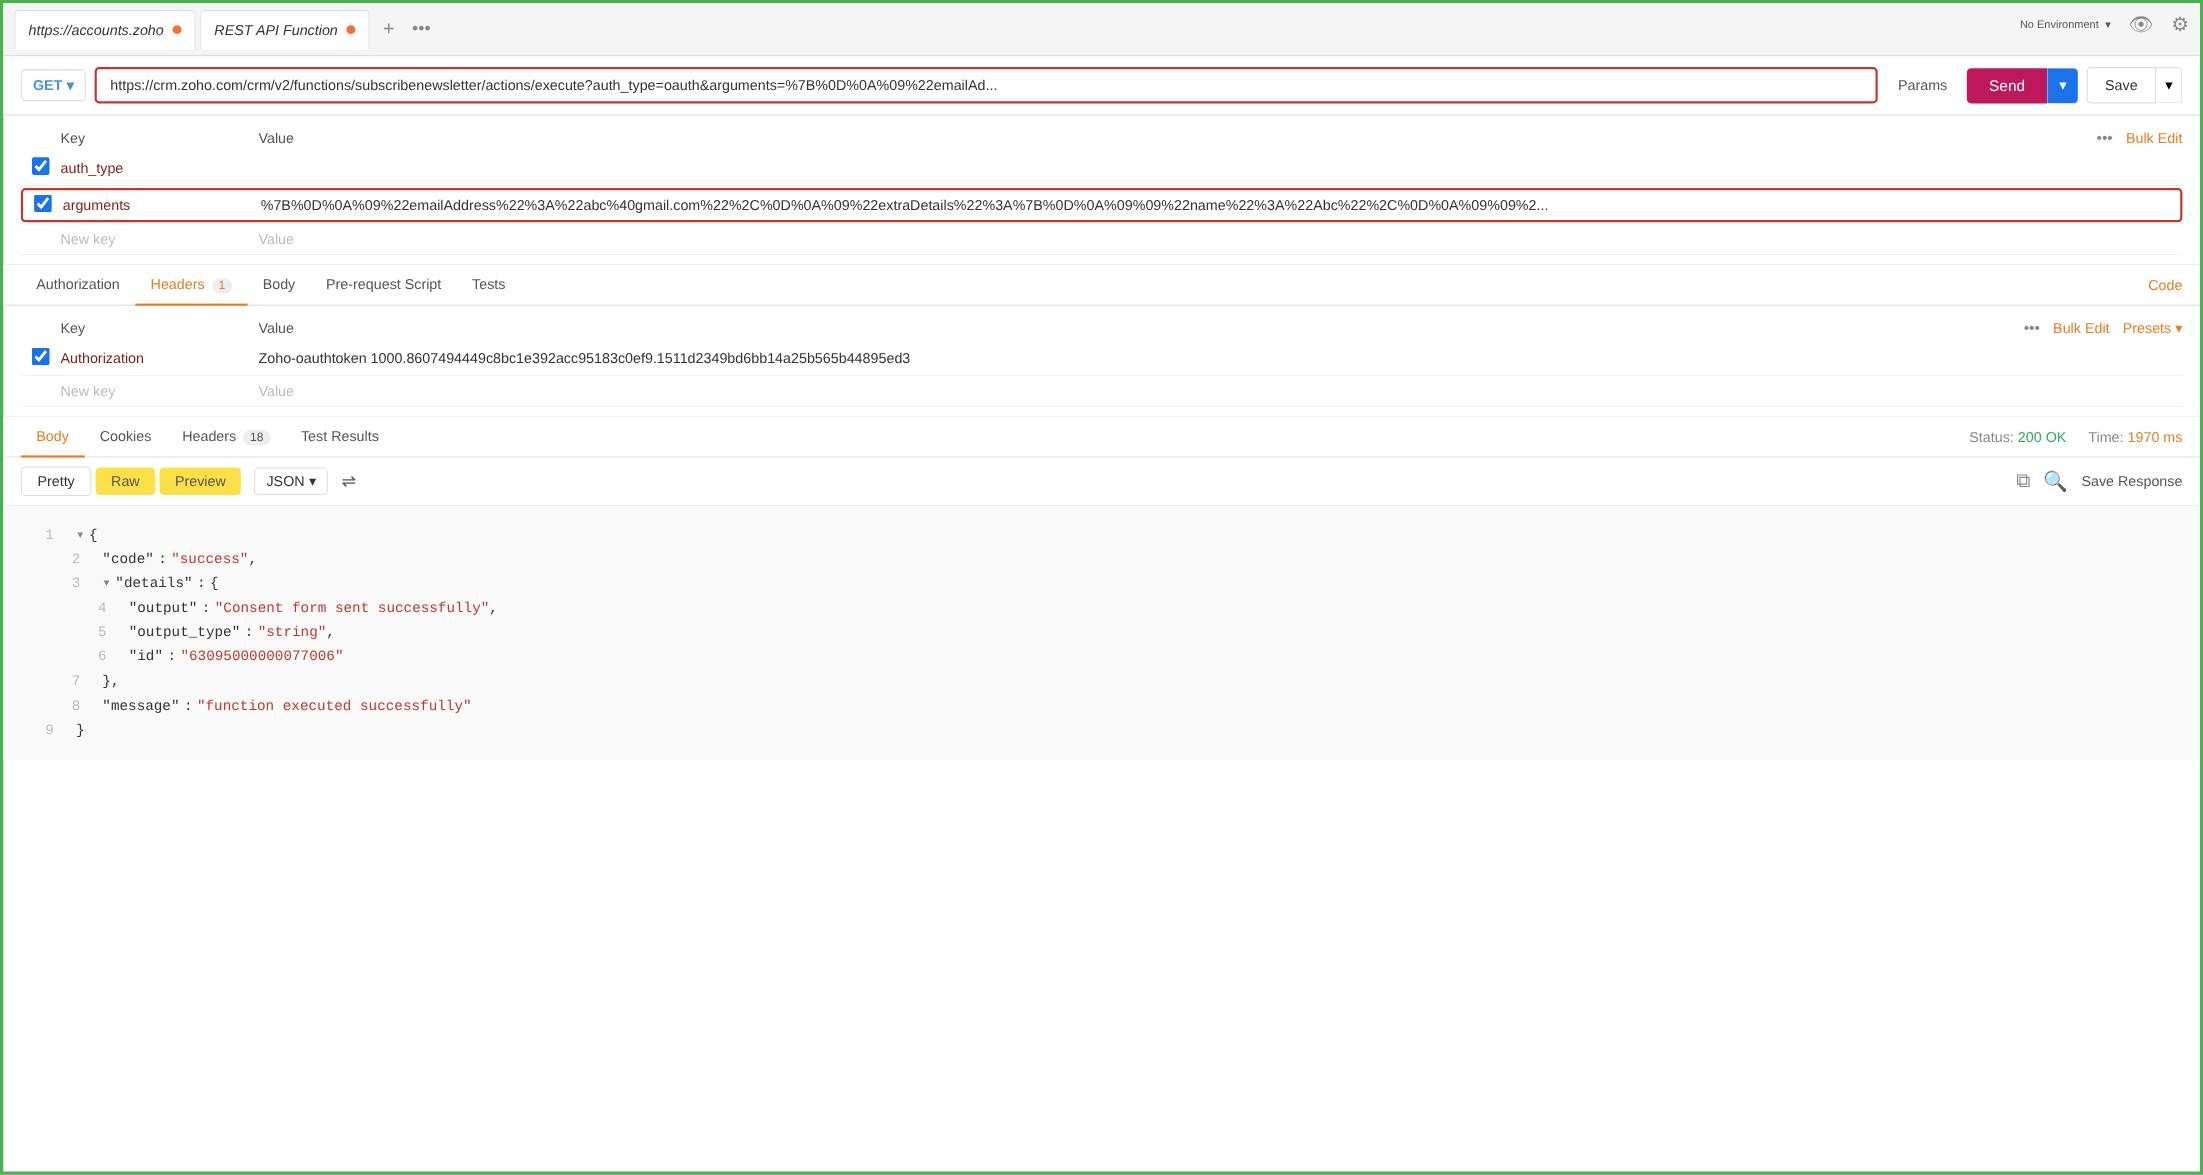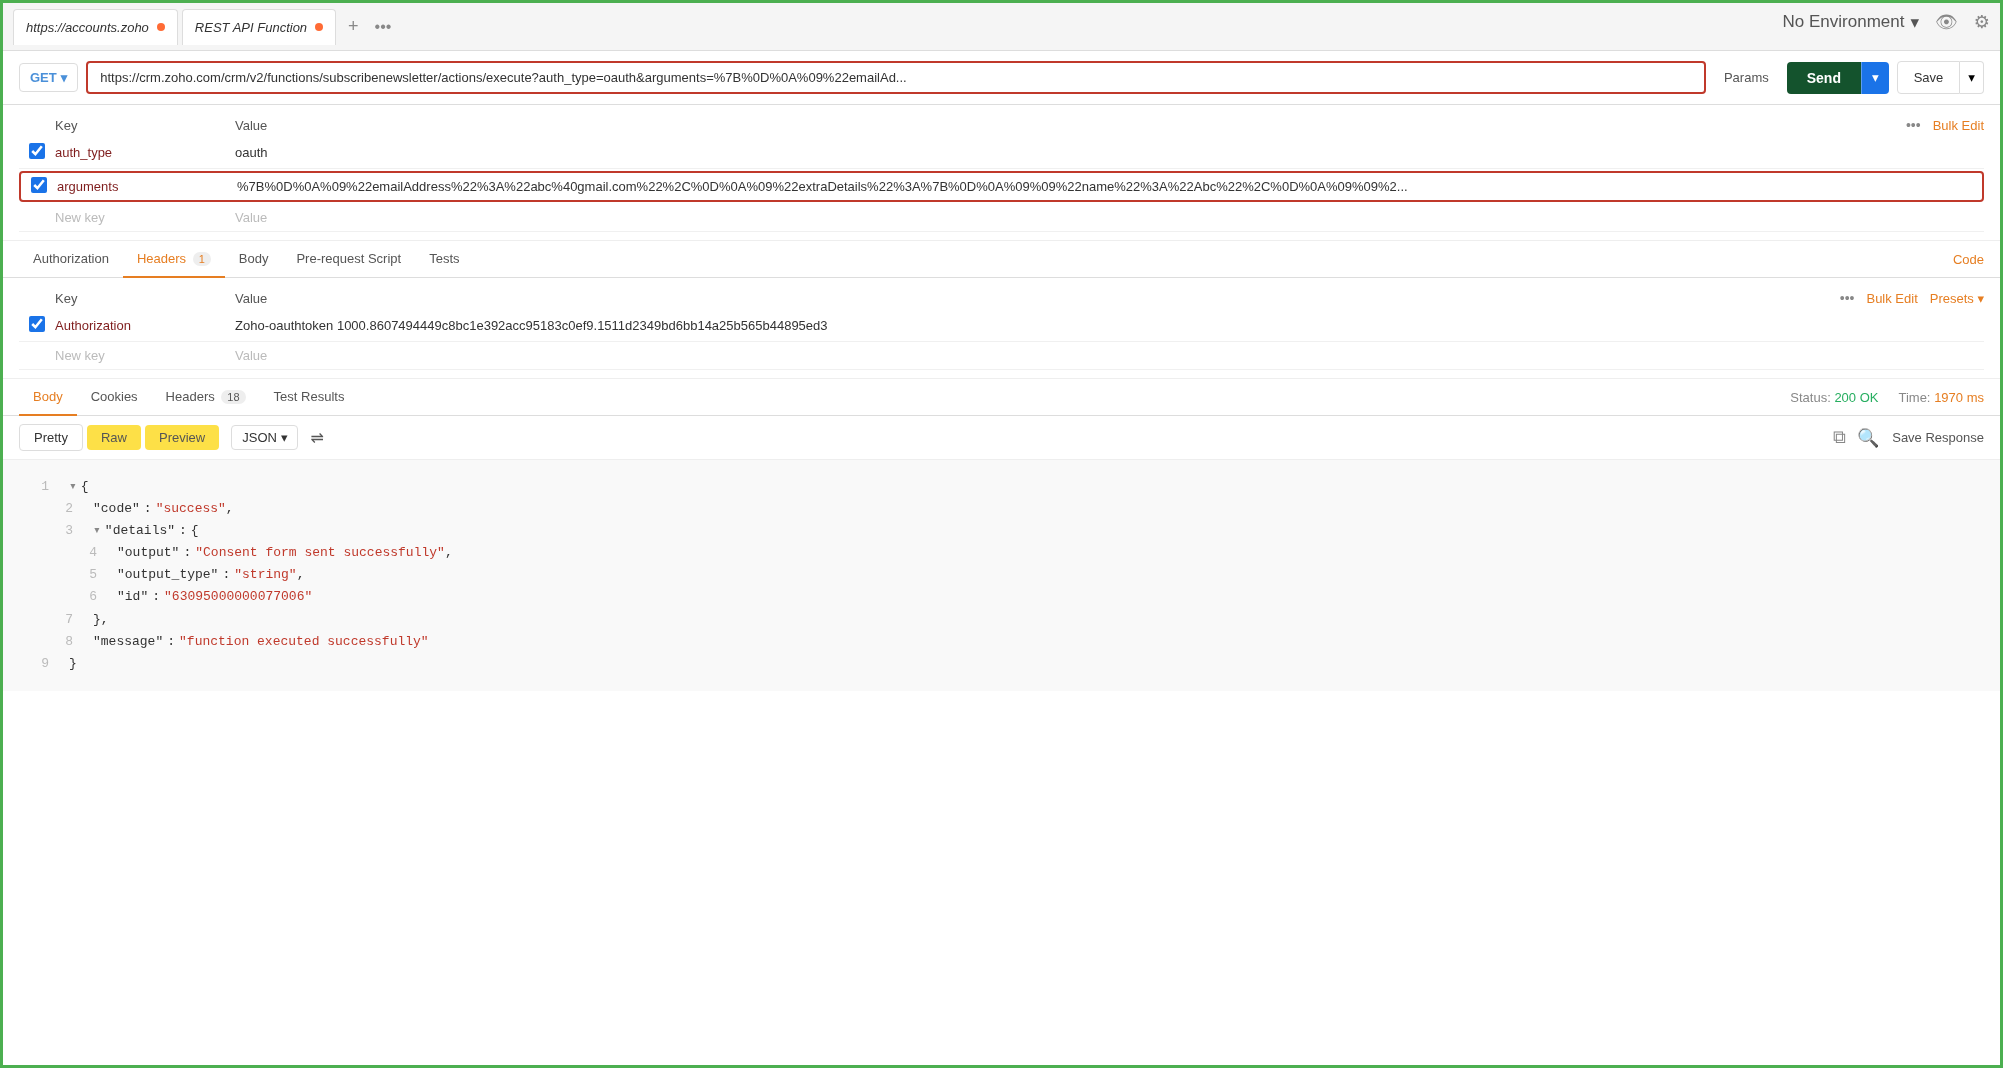"No Environment" .env-selector { font-size: 17px -> 10px }
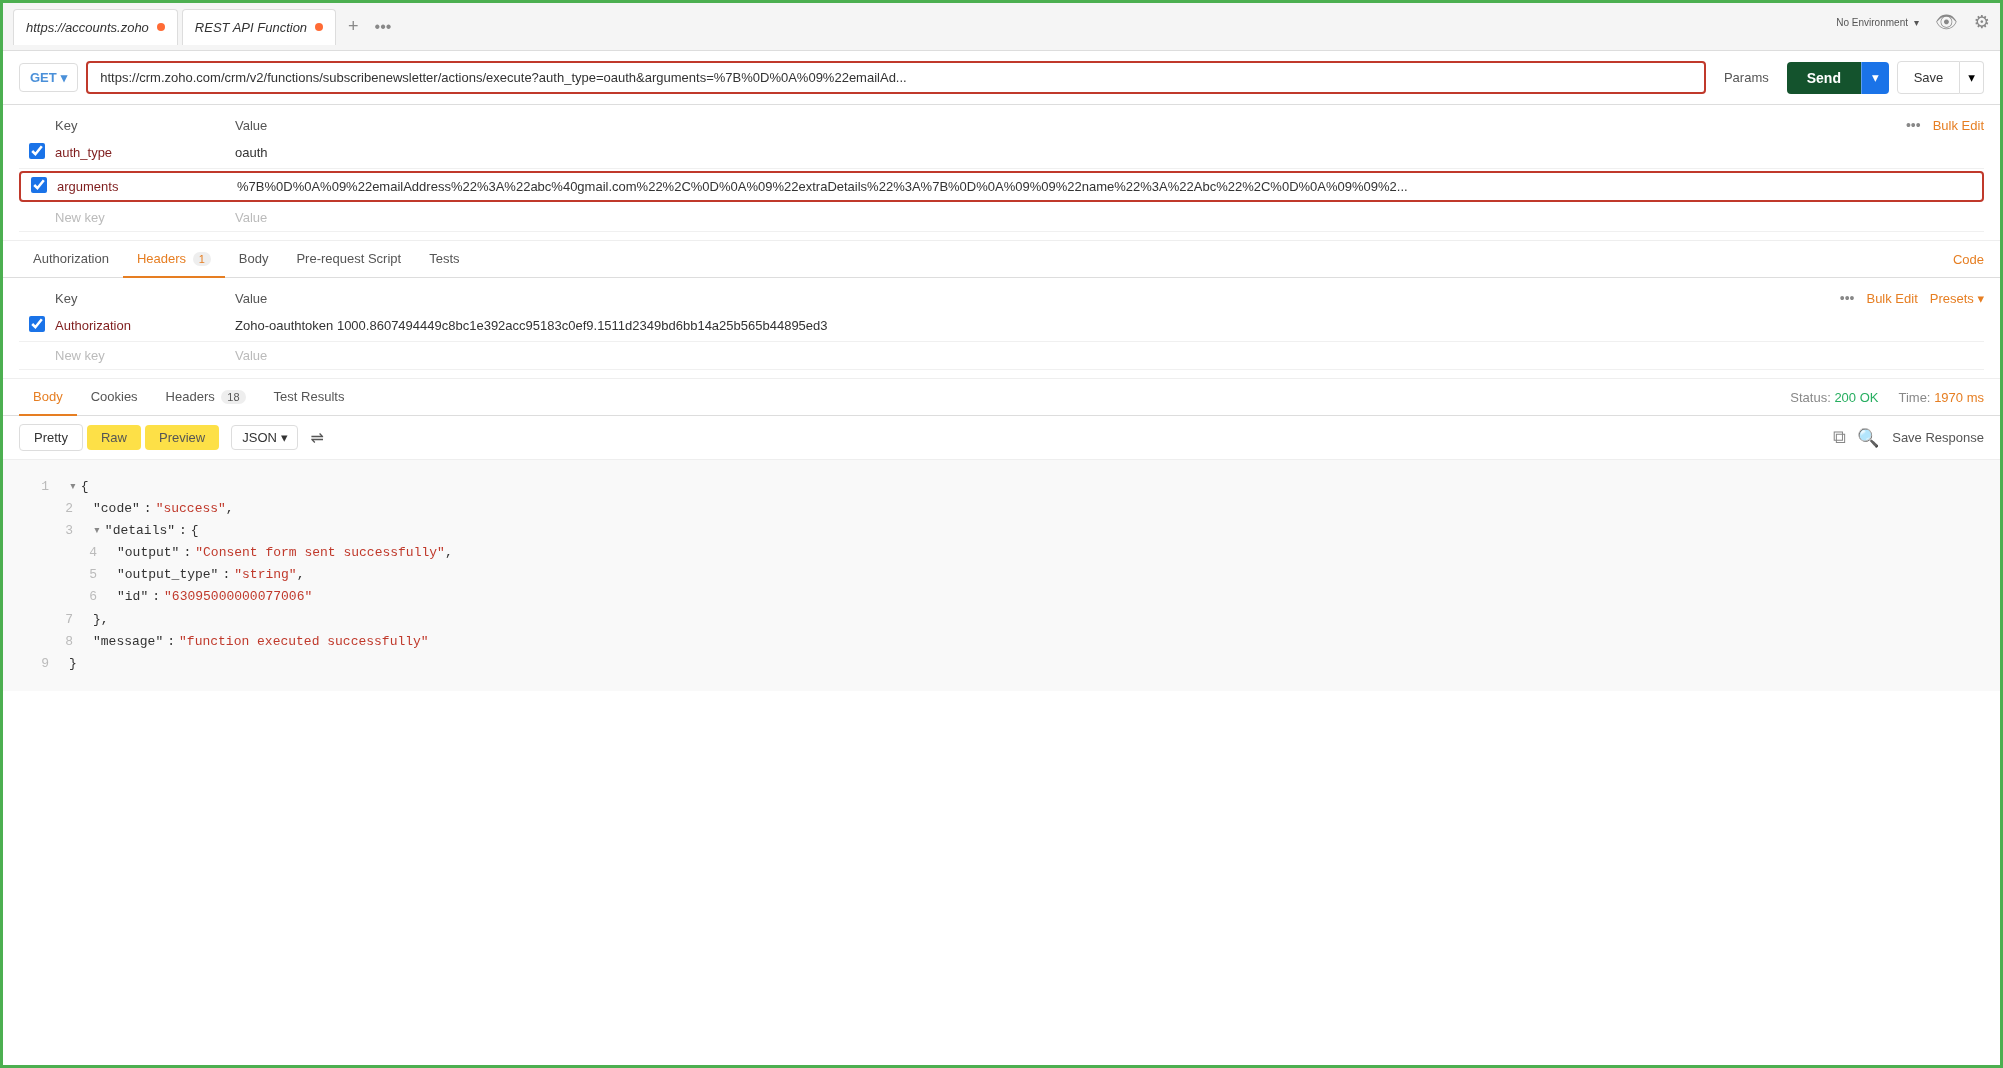"Send" .send-btn { background: #14532d -> #be185d; font-weight: 700 -> 400 }
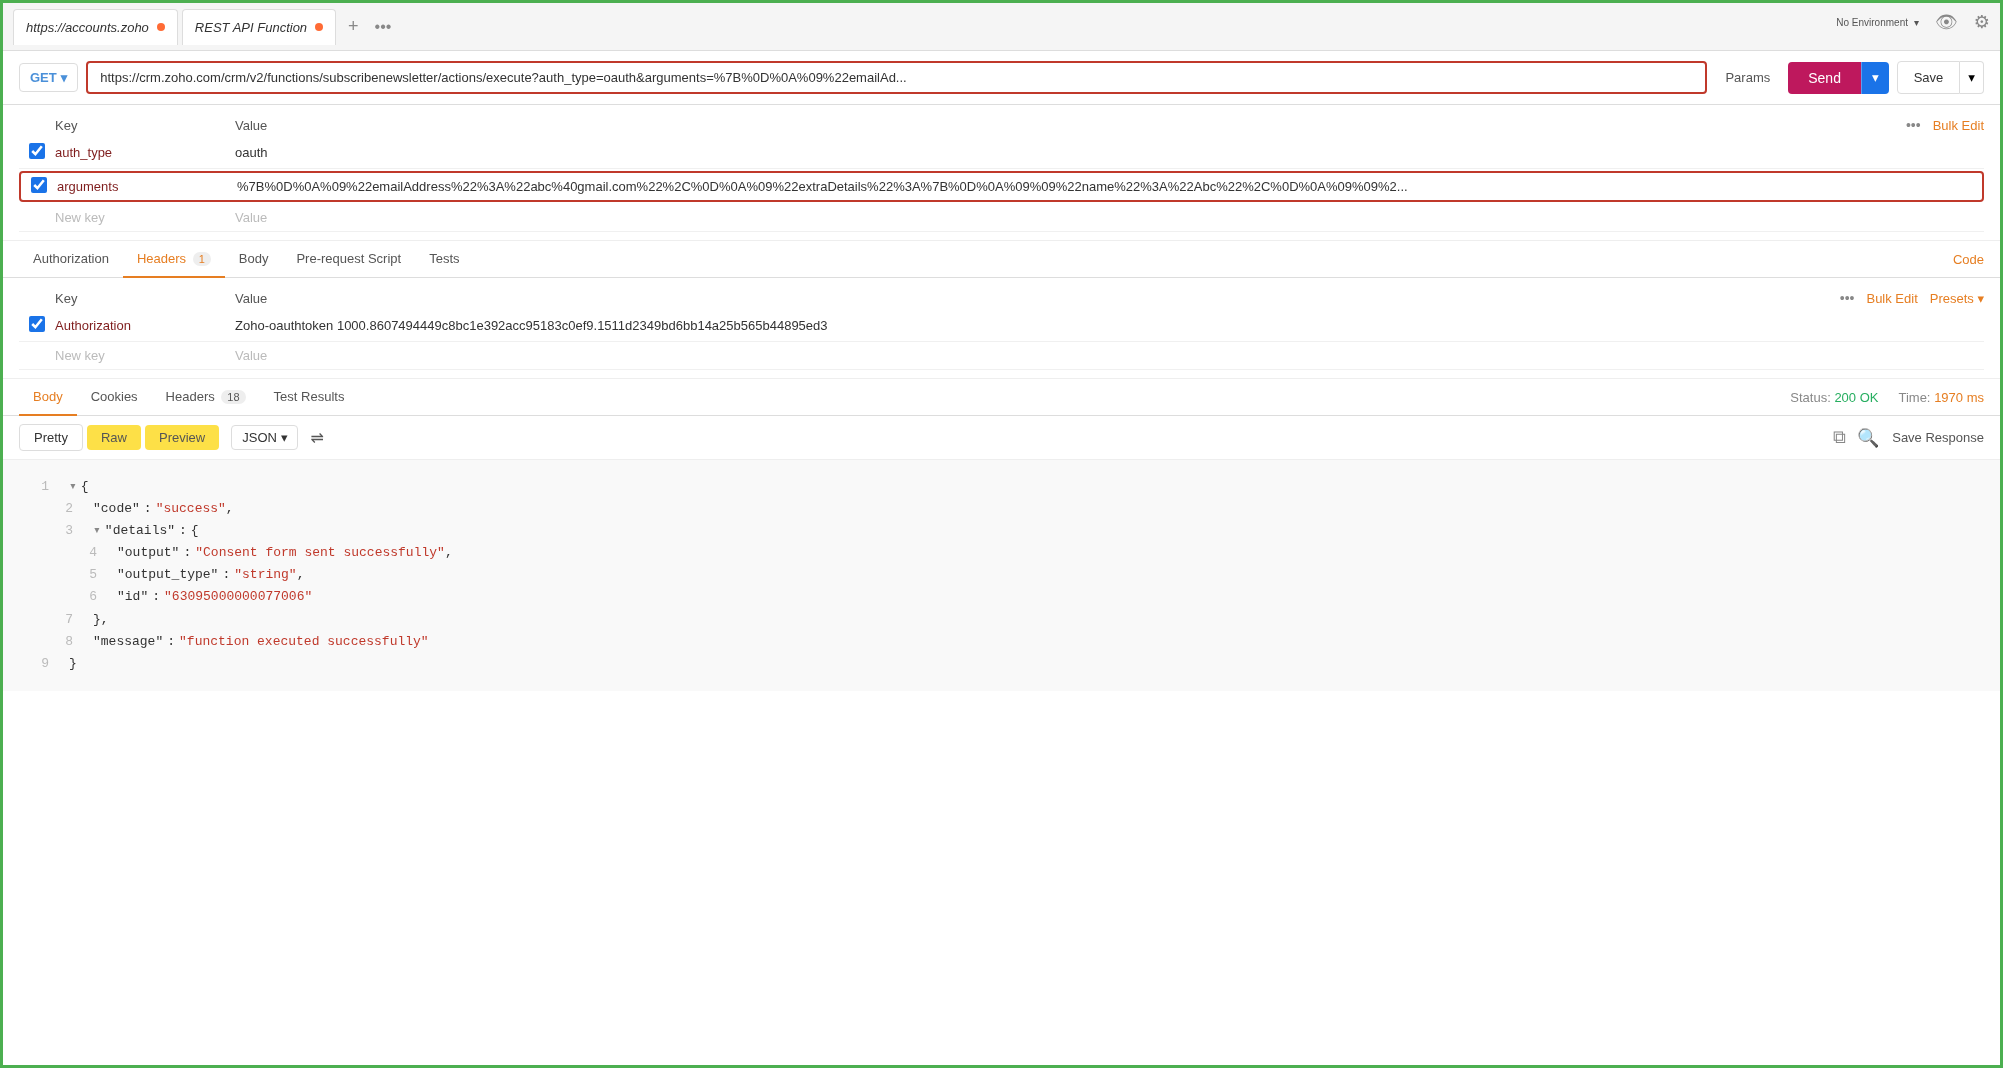"oauth" div.col-value { html: <div>oauth</div> -> none }
